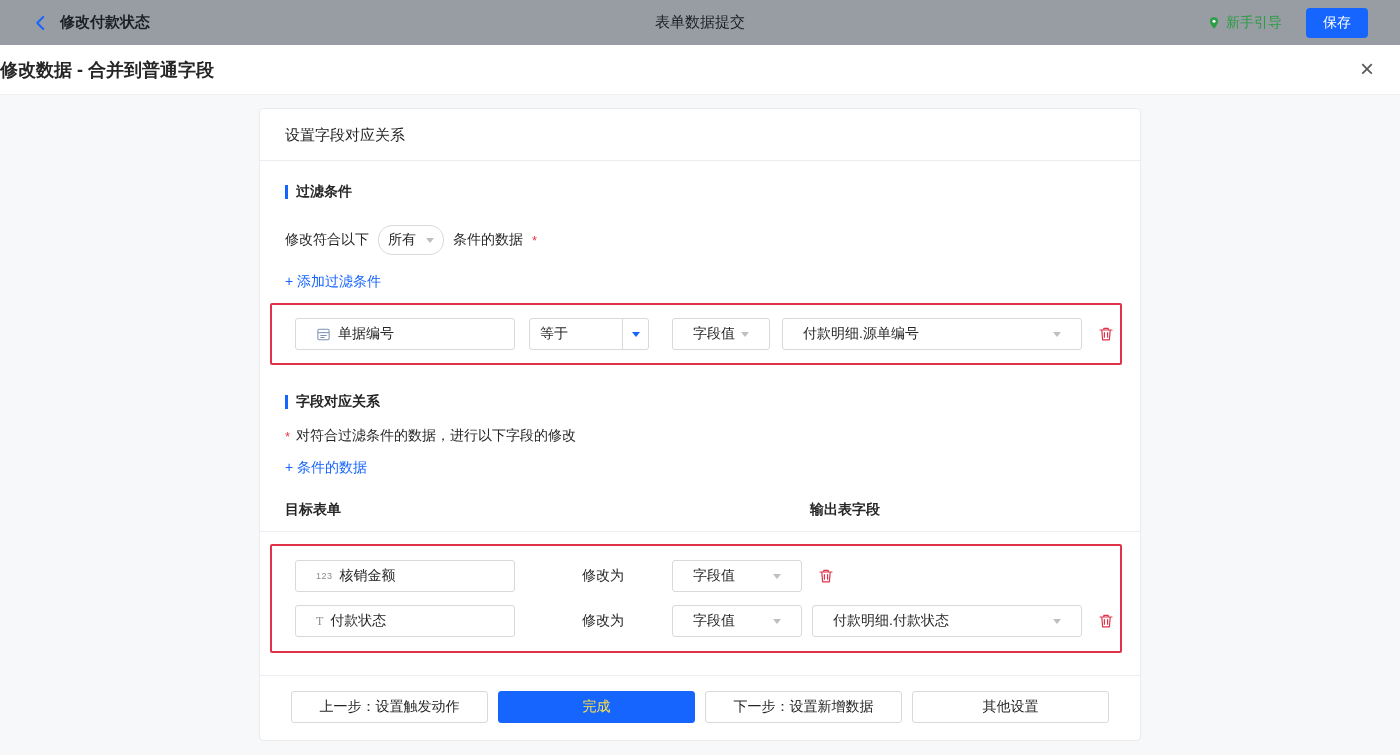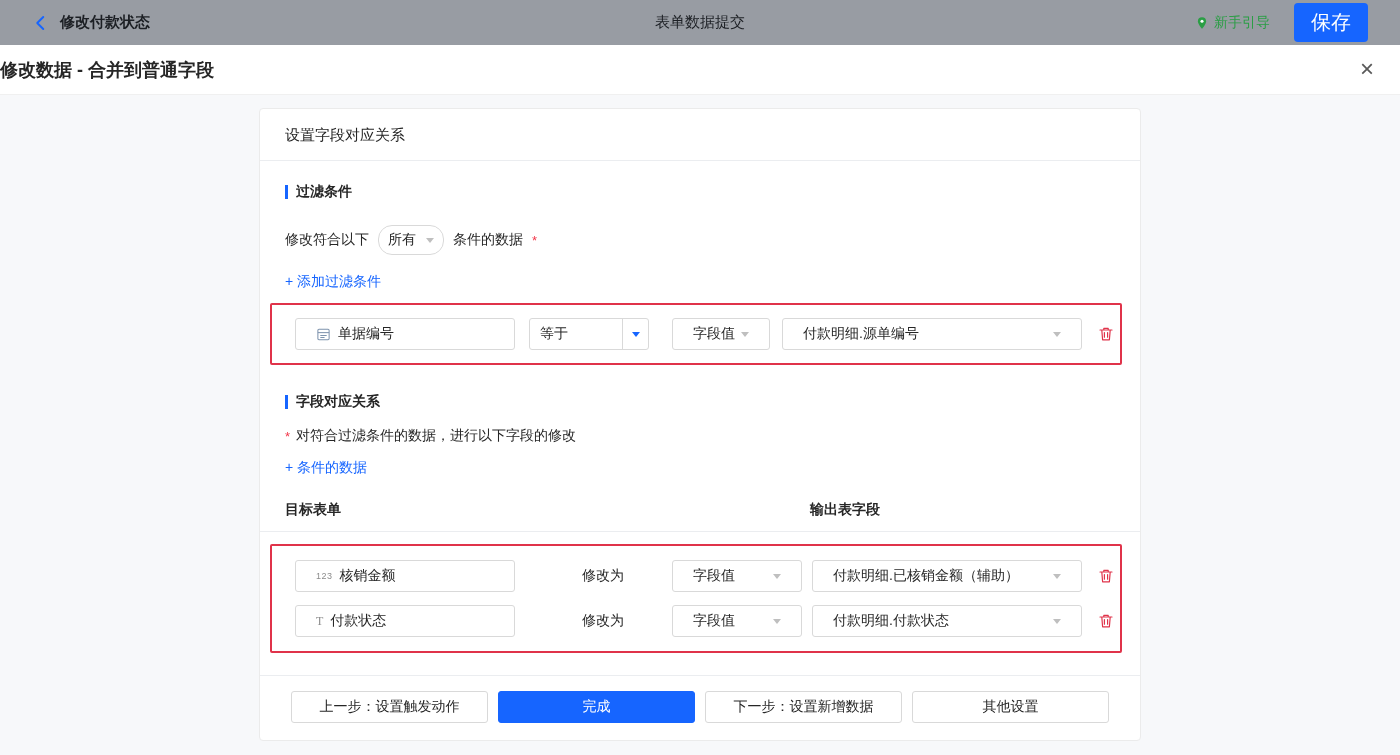"保存" .save-btn { font-size: 20px -> 14px }
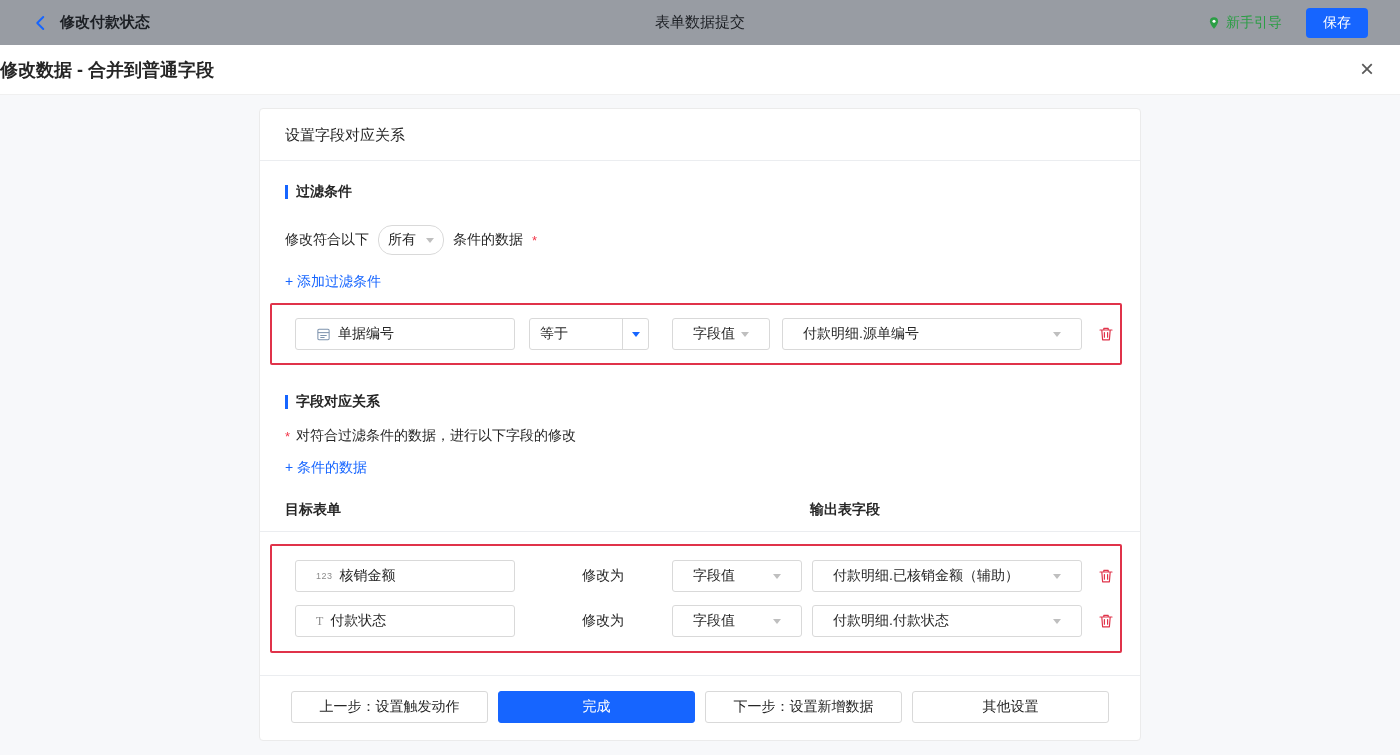"付款明细.已核销金额（辅助）" span.select { html: <span> <span>付款明细.已核销金额（辅助）</span> <span></span> </span> -> none }
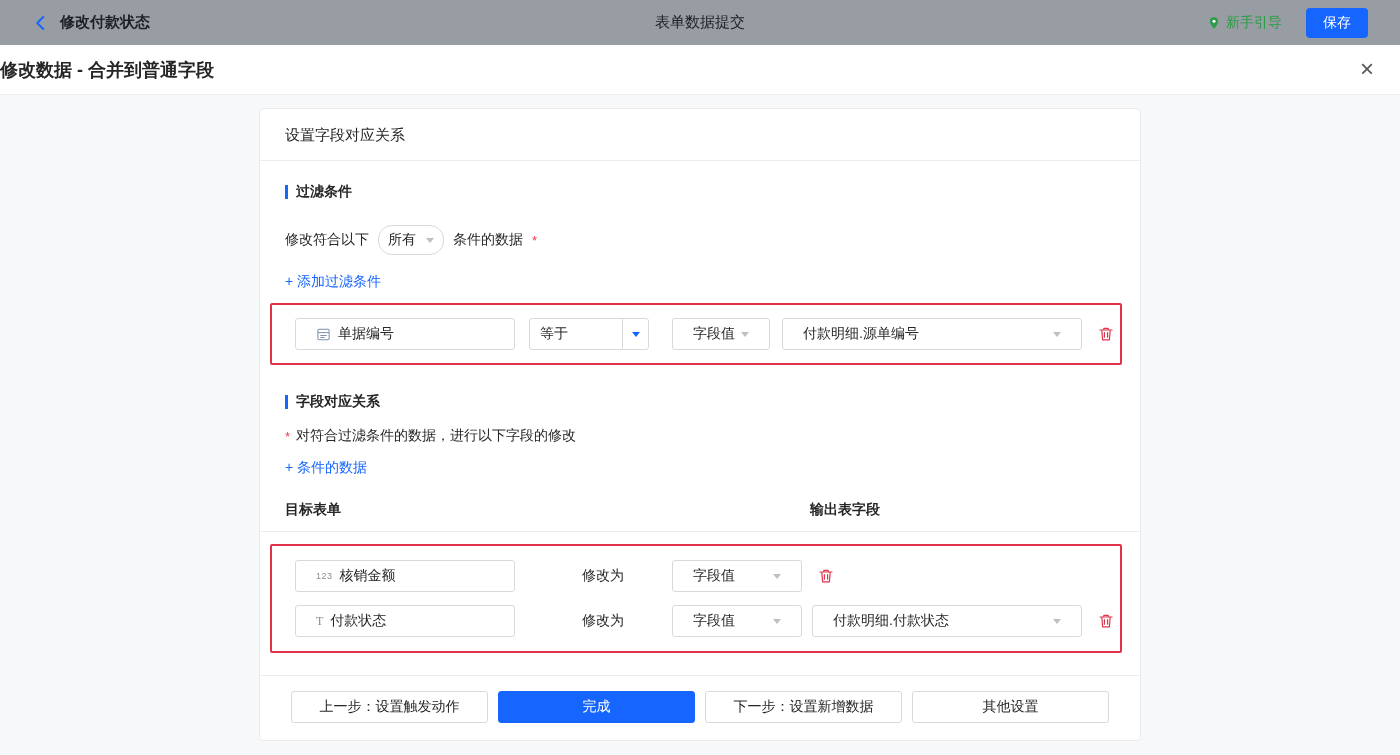"完成" .foot-btn.primary { color: #ffffff -> #fde047 }
